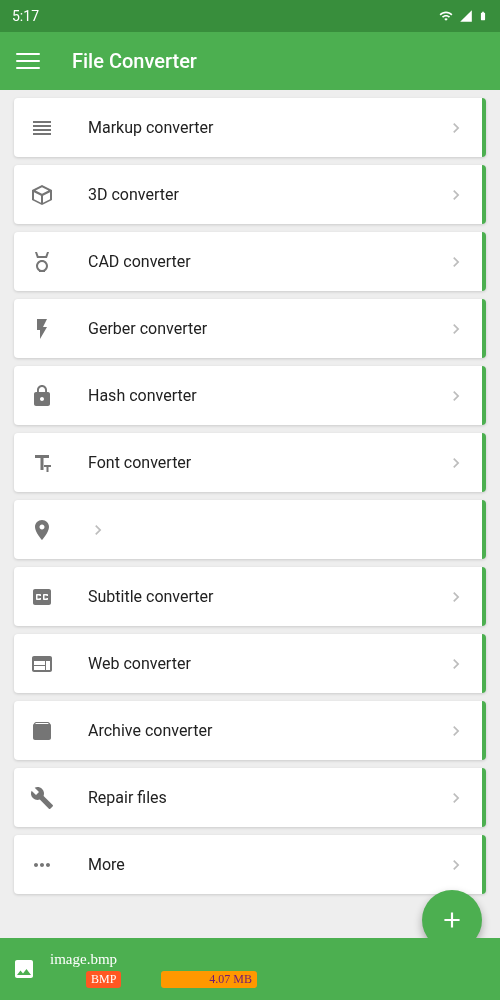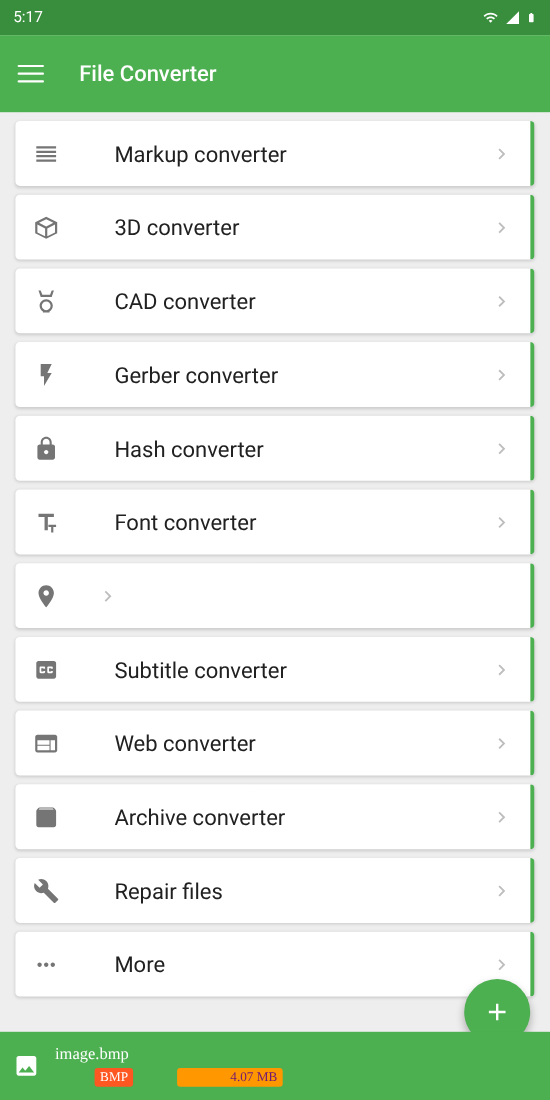"File Converter" .app-bar { height: 70px -> 58px }
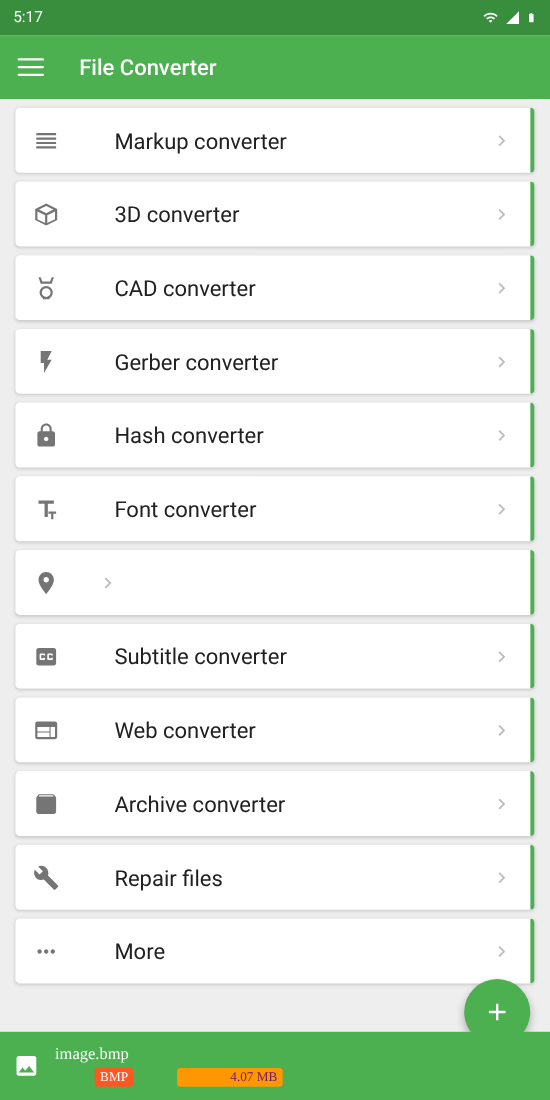"Markup converter" .card-label { font-size: 20px -> 16px; margin-left: 16px -> none }
